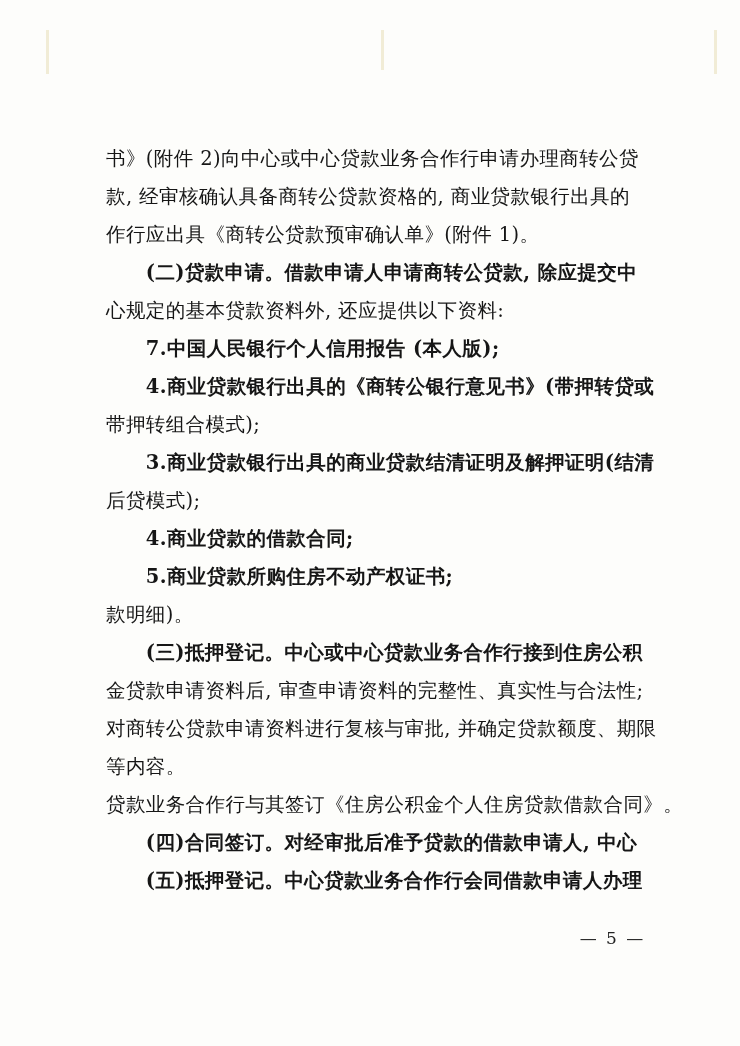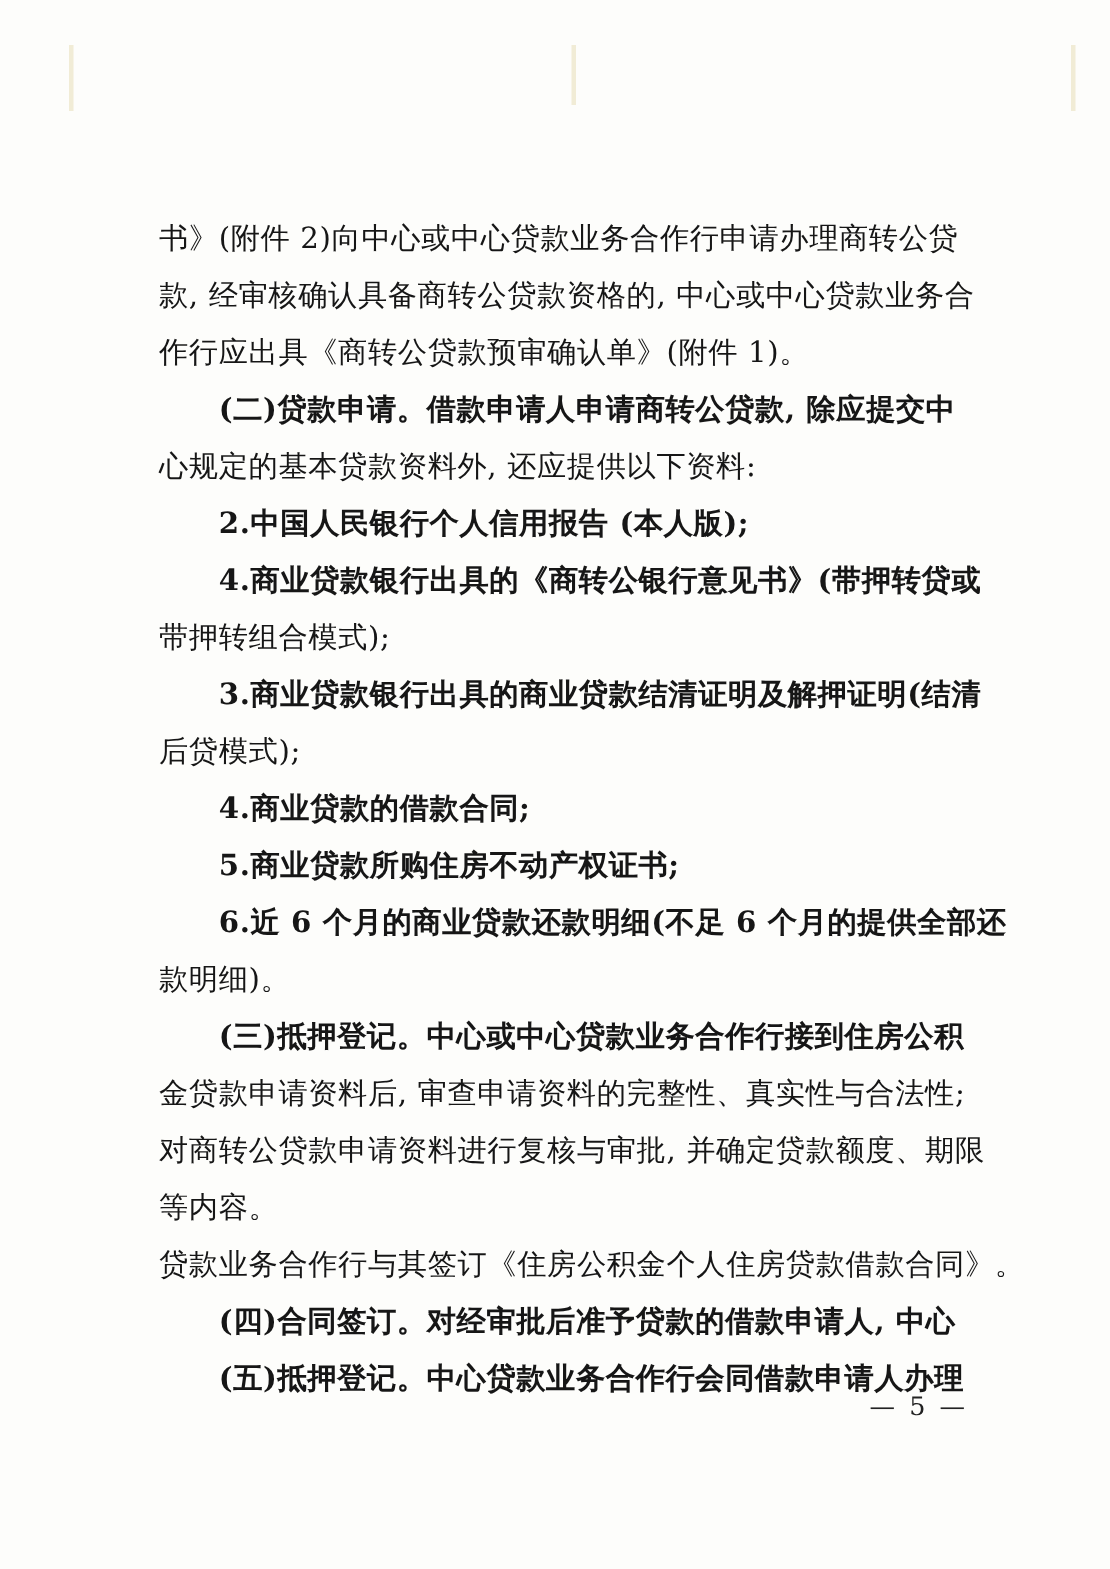"款, 经审核确认具备商转公贷款资格的, 中心或中心贷款业务合" p.line { text: 中心或中心贷款业务合 -> 商业贷款银行出具的 }
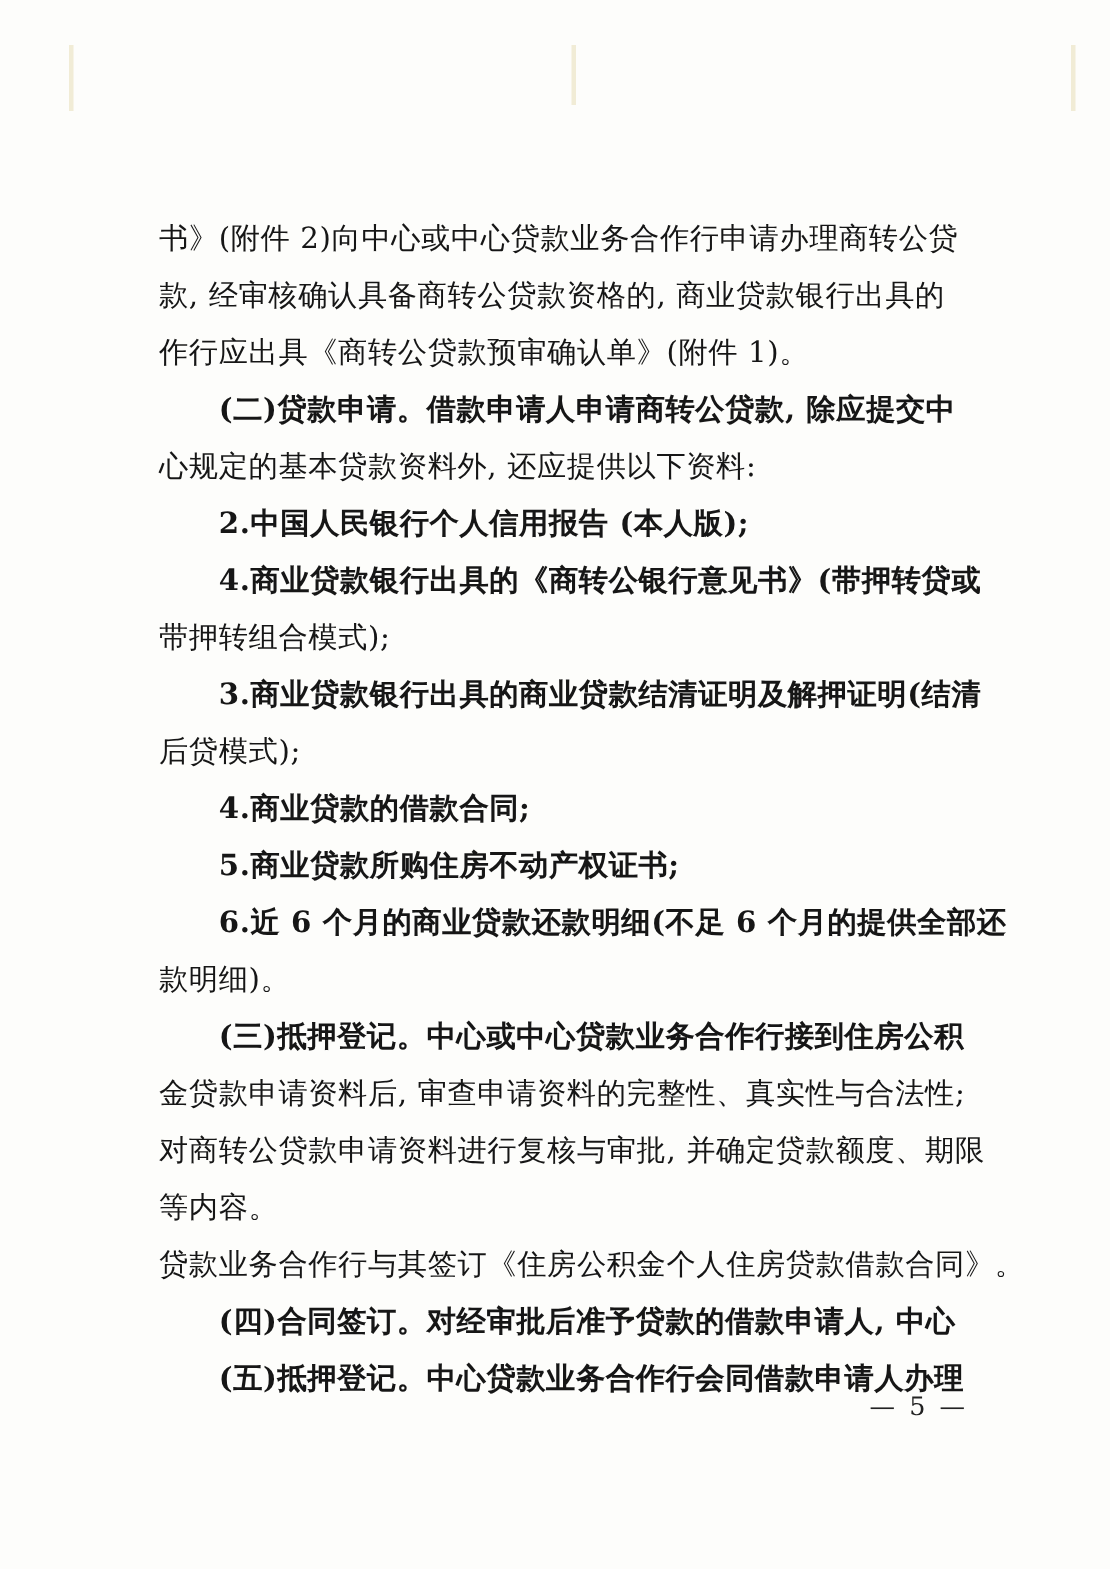"2.中国人民银行个人信用报告 (本人版);" p.line { text: 2 -> 7 }
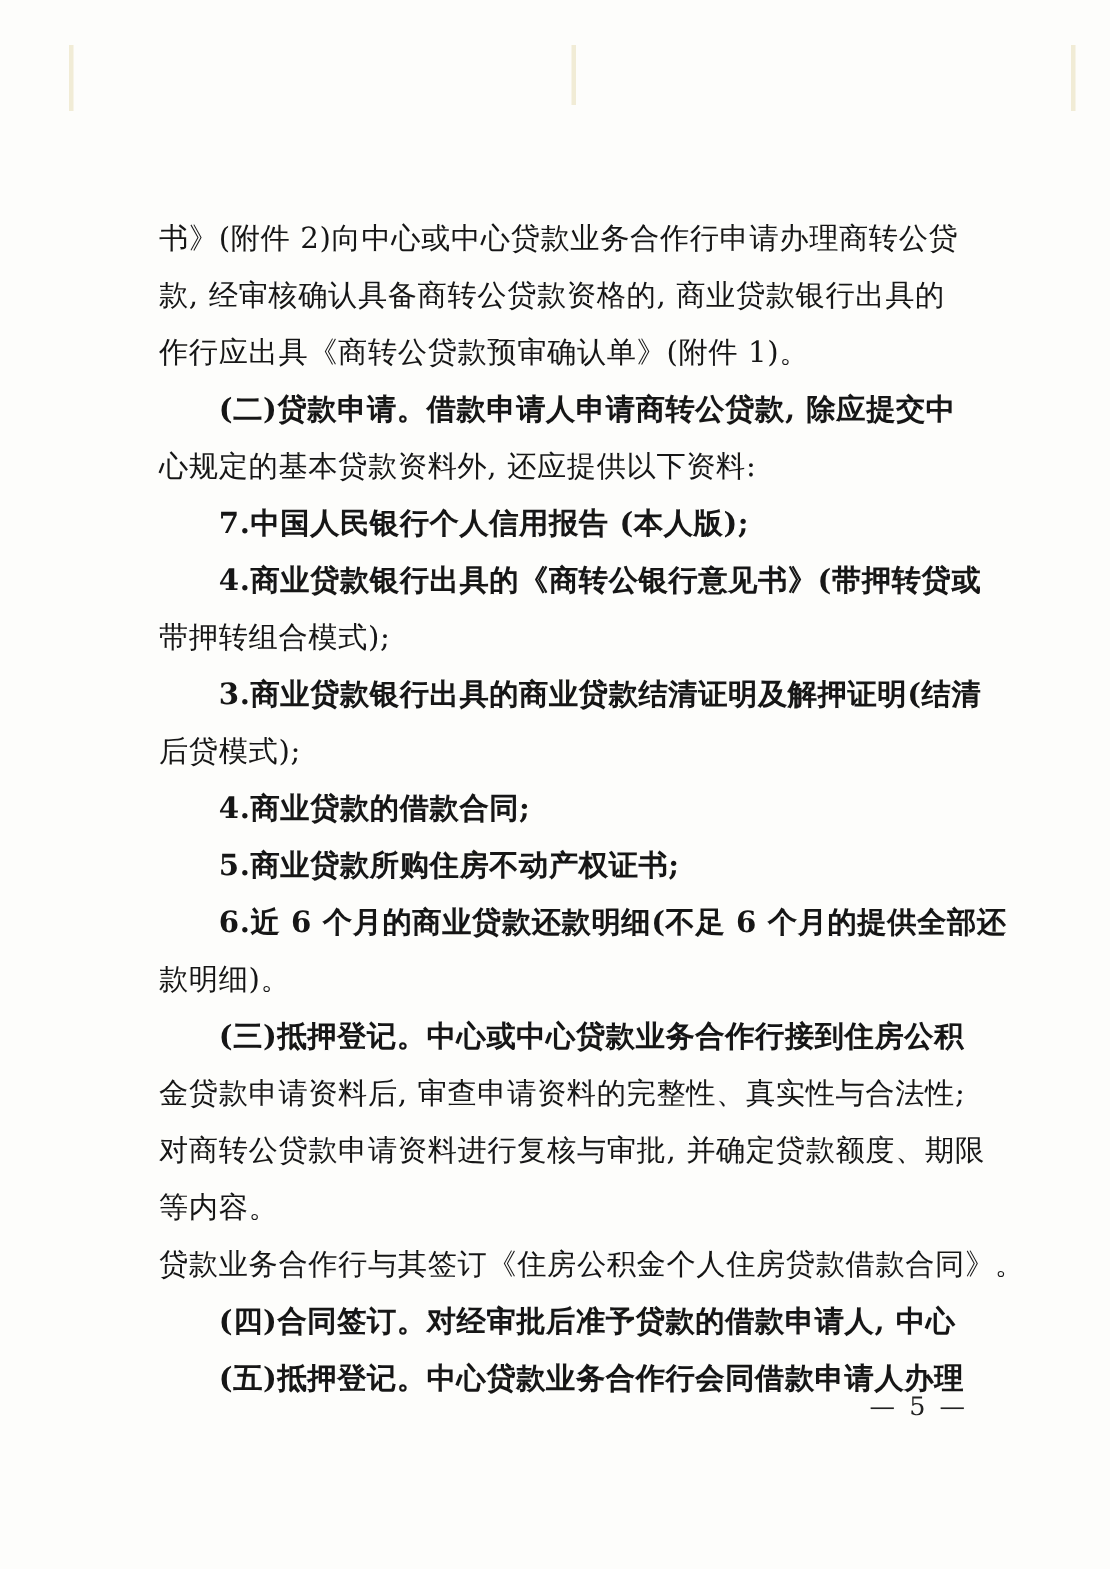"6.近 6 个月的商业贷款还款明细(不足 6 个月的提供全部还" p.line { html: <p> 6.近 6 个月的商业贷款还款明细(不足 6 个月的提供全部还</p> -> none }
